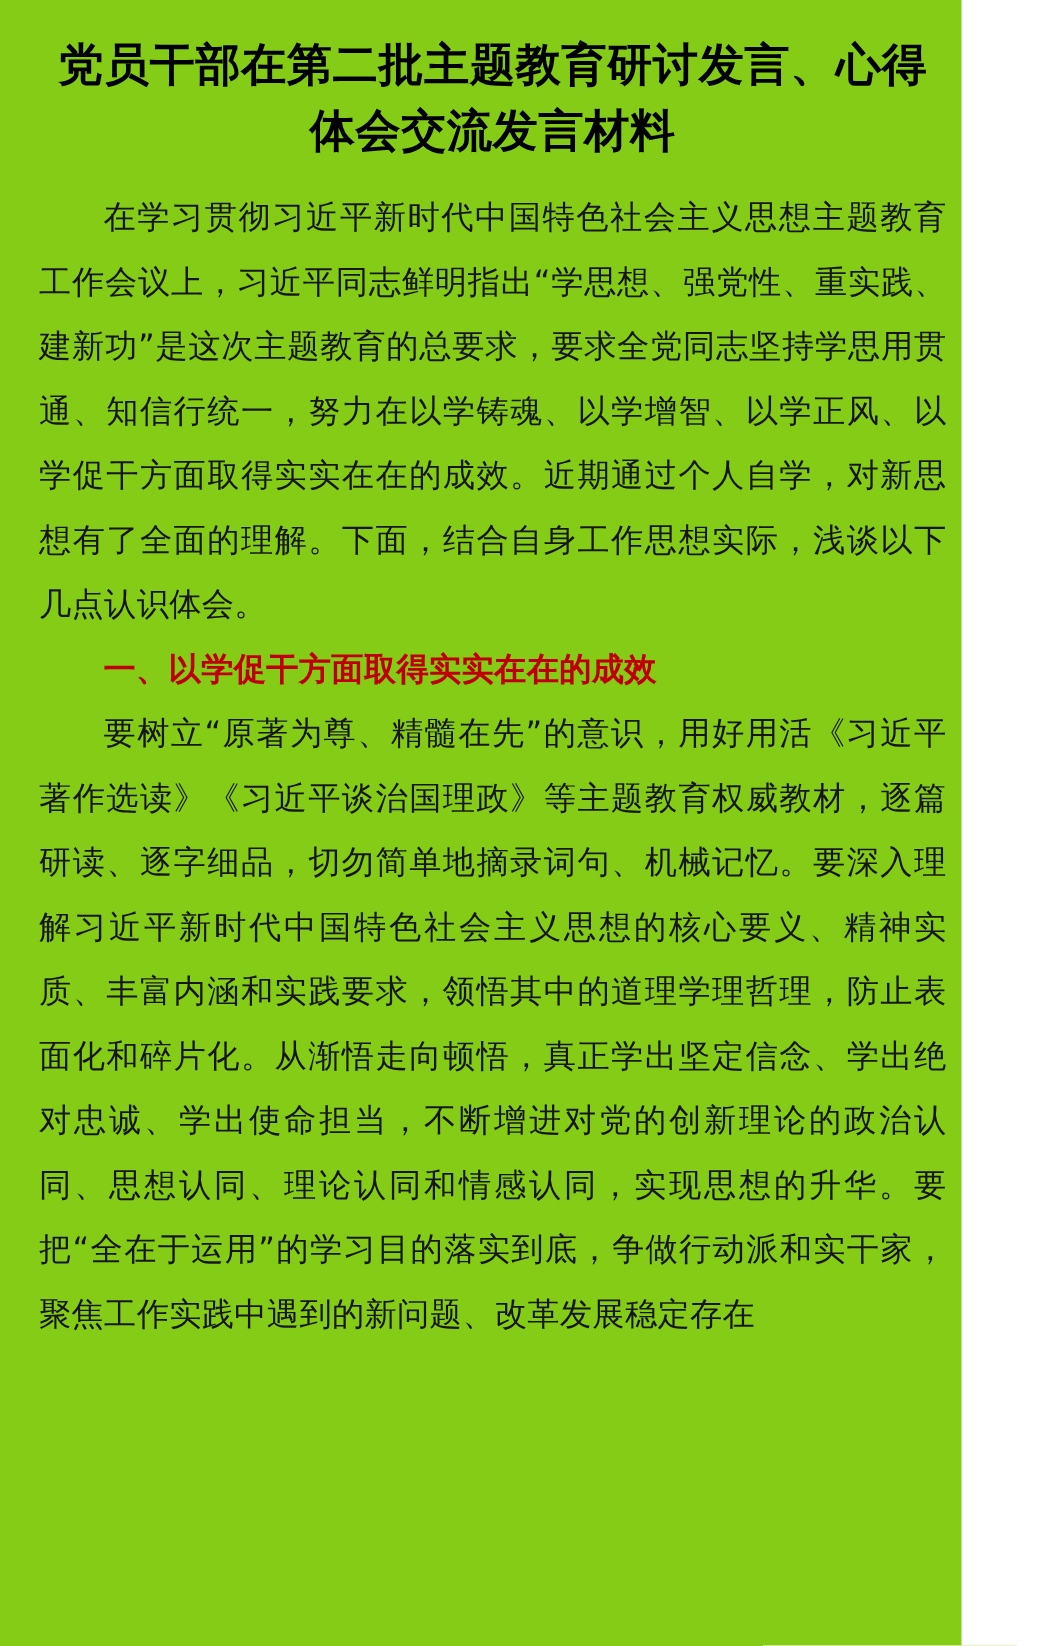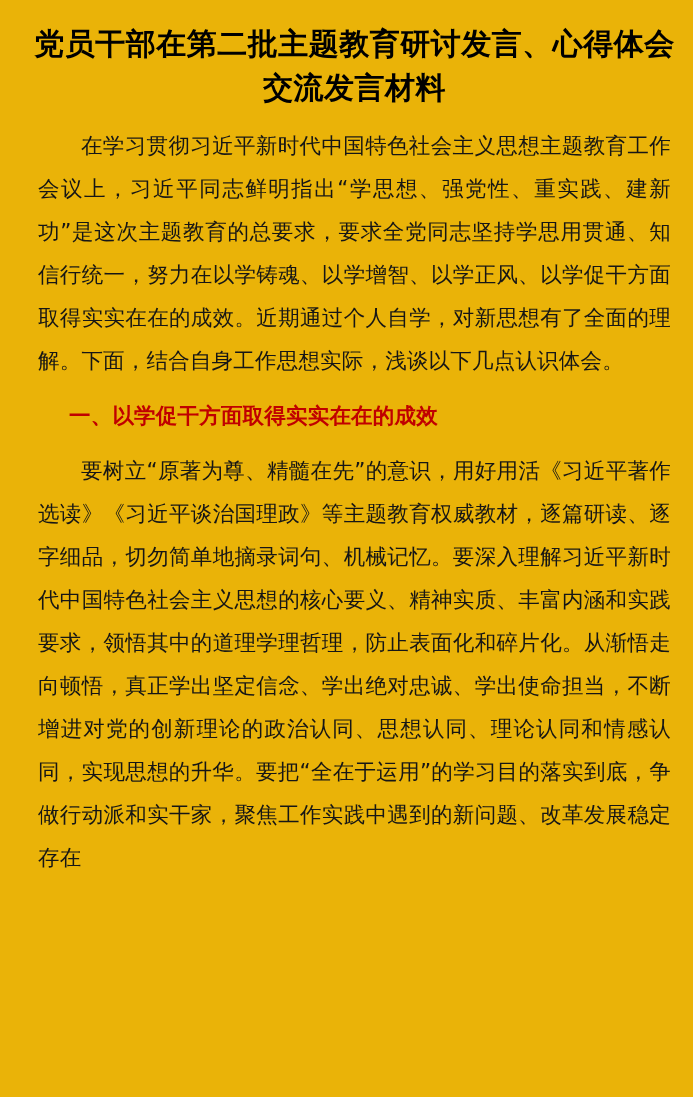"党员干部在第二批主题教育研讨发言、心得体会交流发言材料" .page { background: #eab308 -> #84cc16; width: 693px -> 641px }
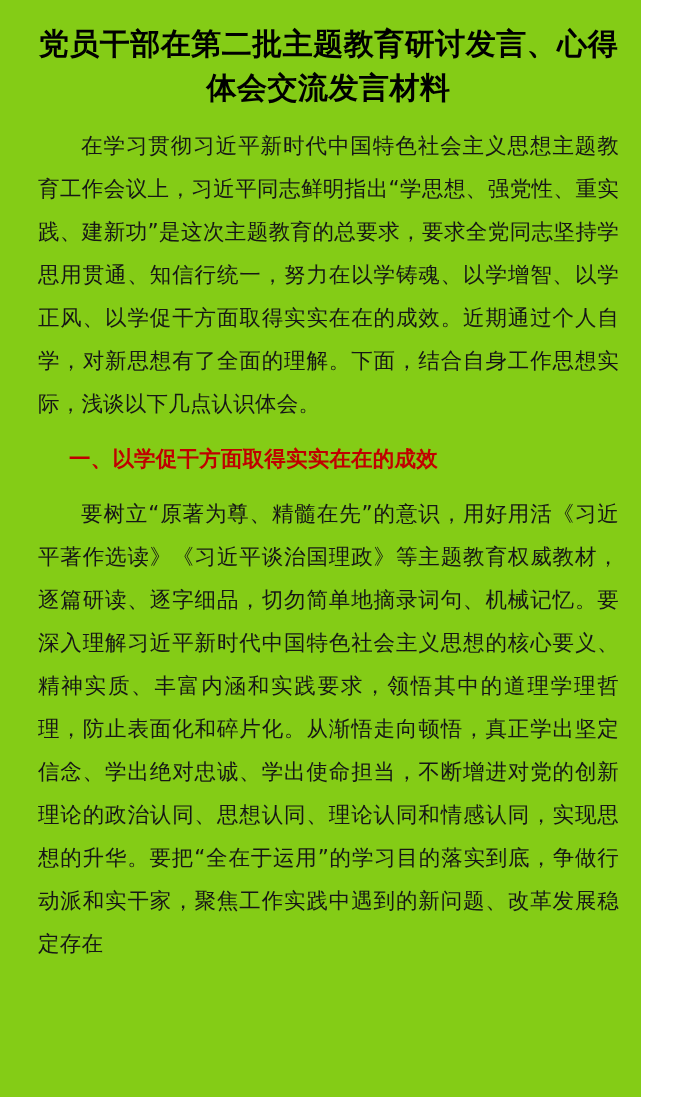"在学习贯彻习近平新时代中国特色社会主义思想主题教育工作会议上，习近平同志鲜明指出" .body-para { margin: 12px -> 0 }
